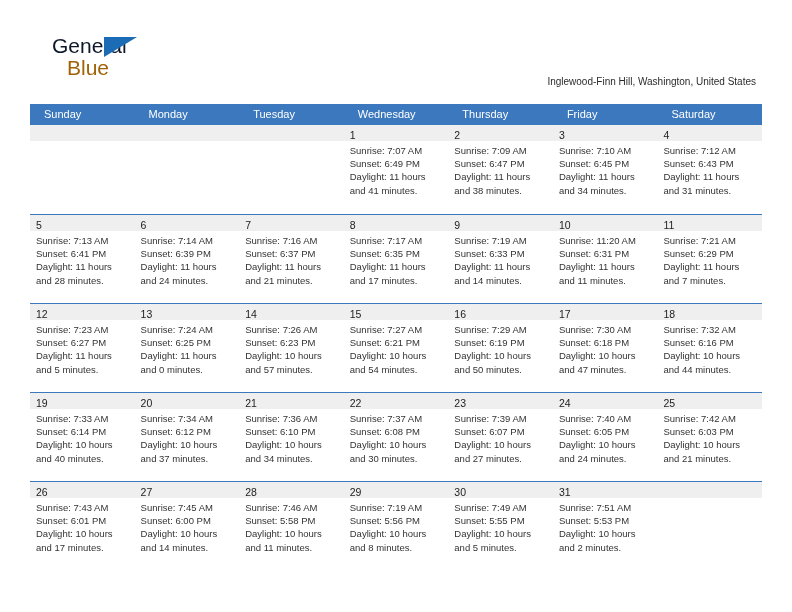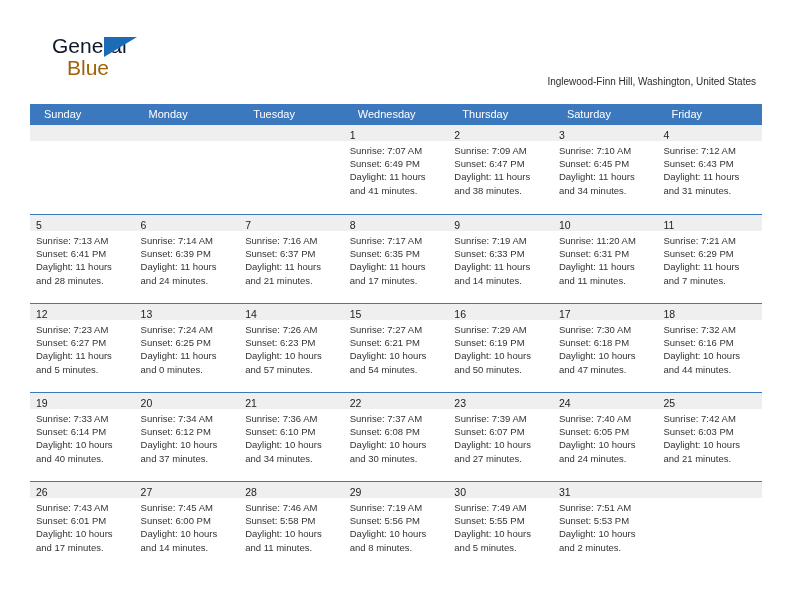"Saturday" div.weekday { order: before "Friday" -> after "Friday" }
